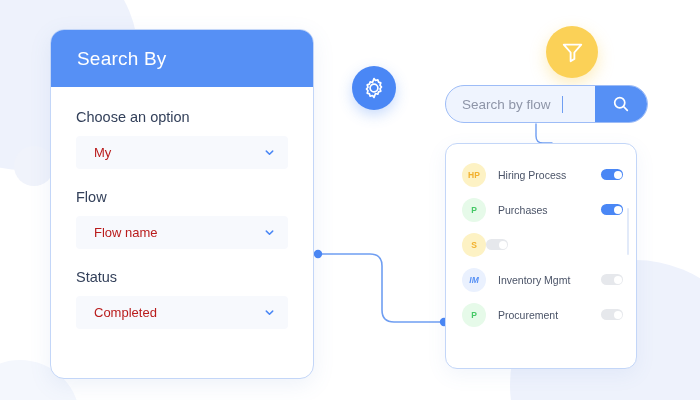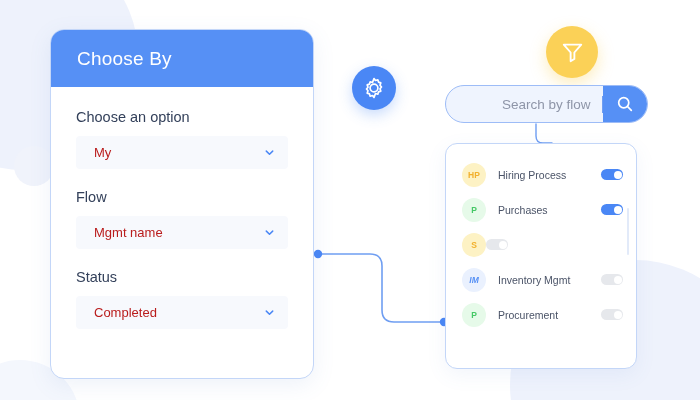"Choose By" span.filter-header-title { text: Choose -> Search }
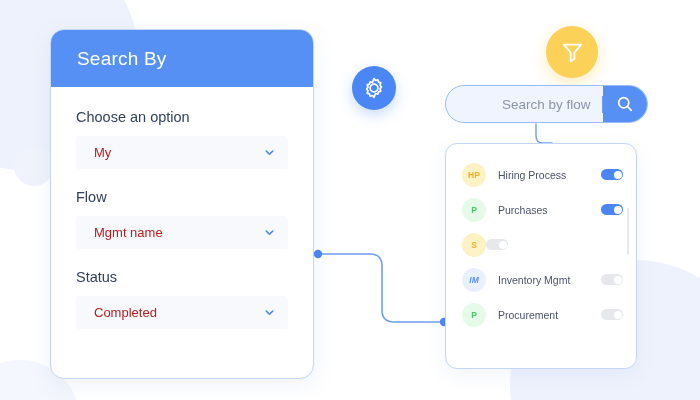"Search by flow" .search-placeholder { margin-left: 40px -> none }
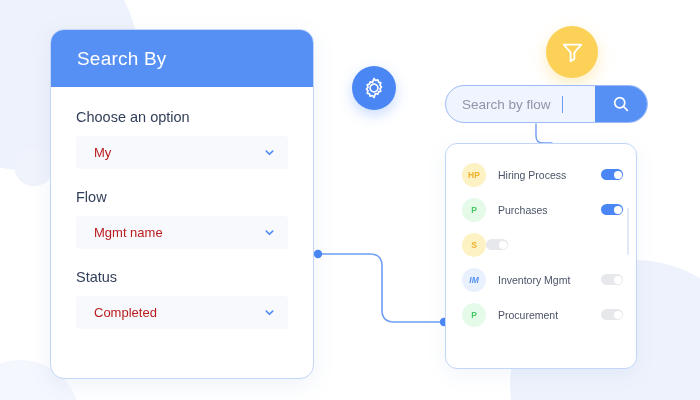"Mgmt name" span.select-value { text: Mgmt -> Flow }
